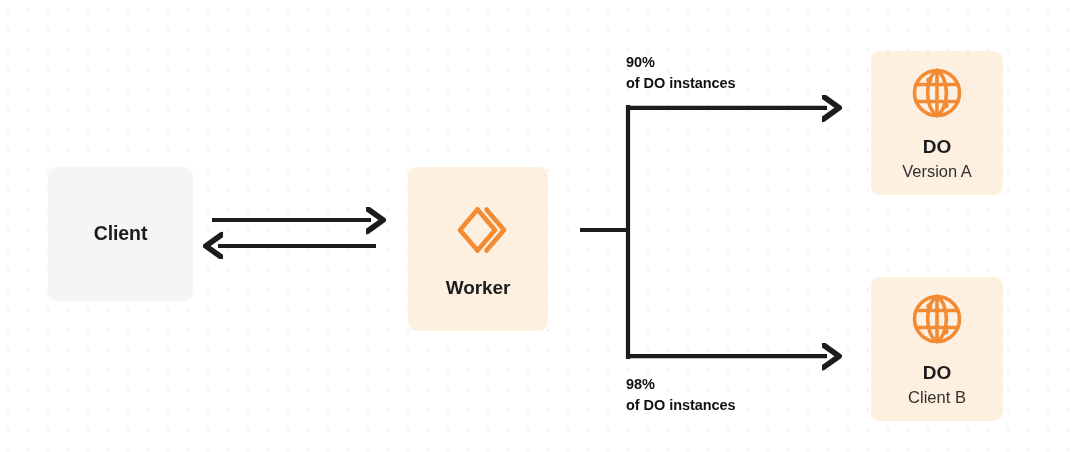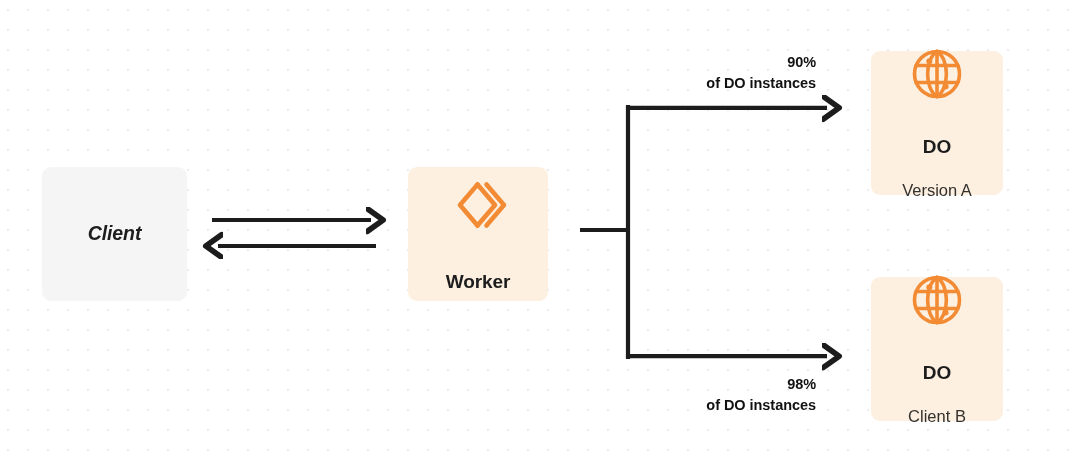"90%" .edge-label { text-align: right -> left }
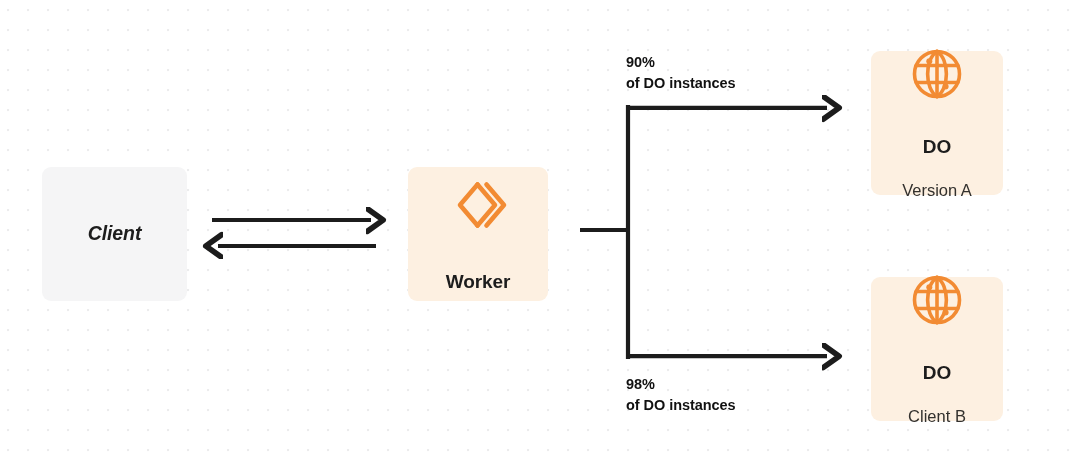"DO" .node { gap: 19px -> none }
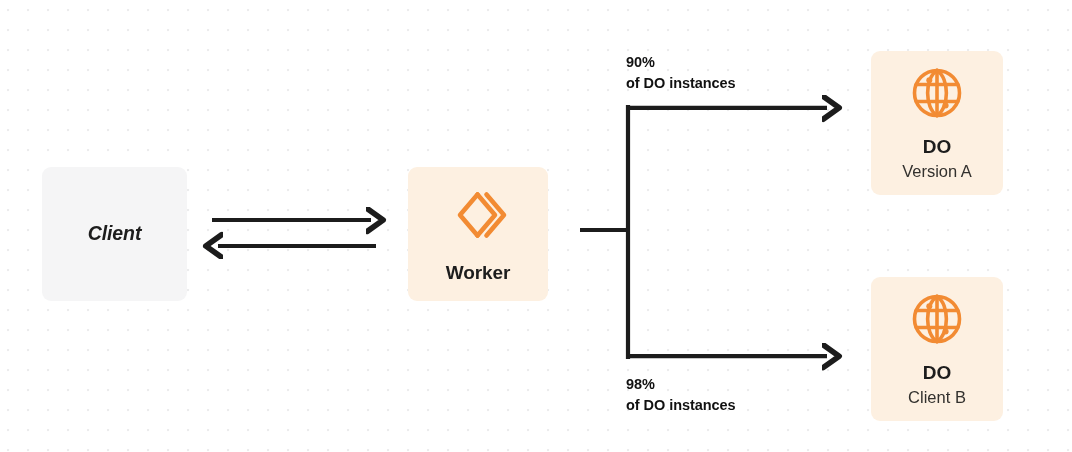"Client" .node-client { font-style: italic -> none; left: 42px -> 48px }
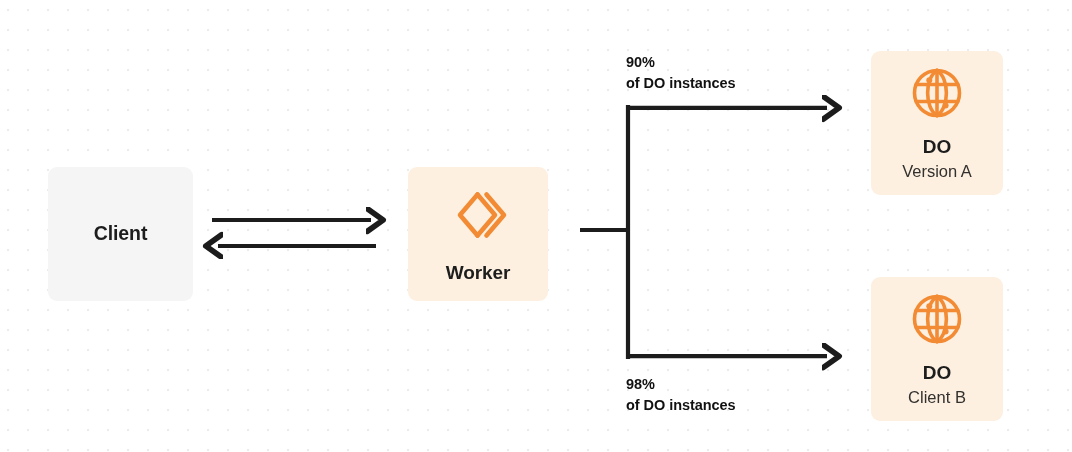"Worker" .node-worker { height: 134px -> 164px }
